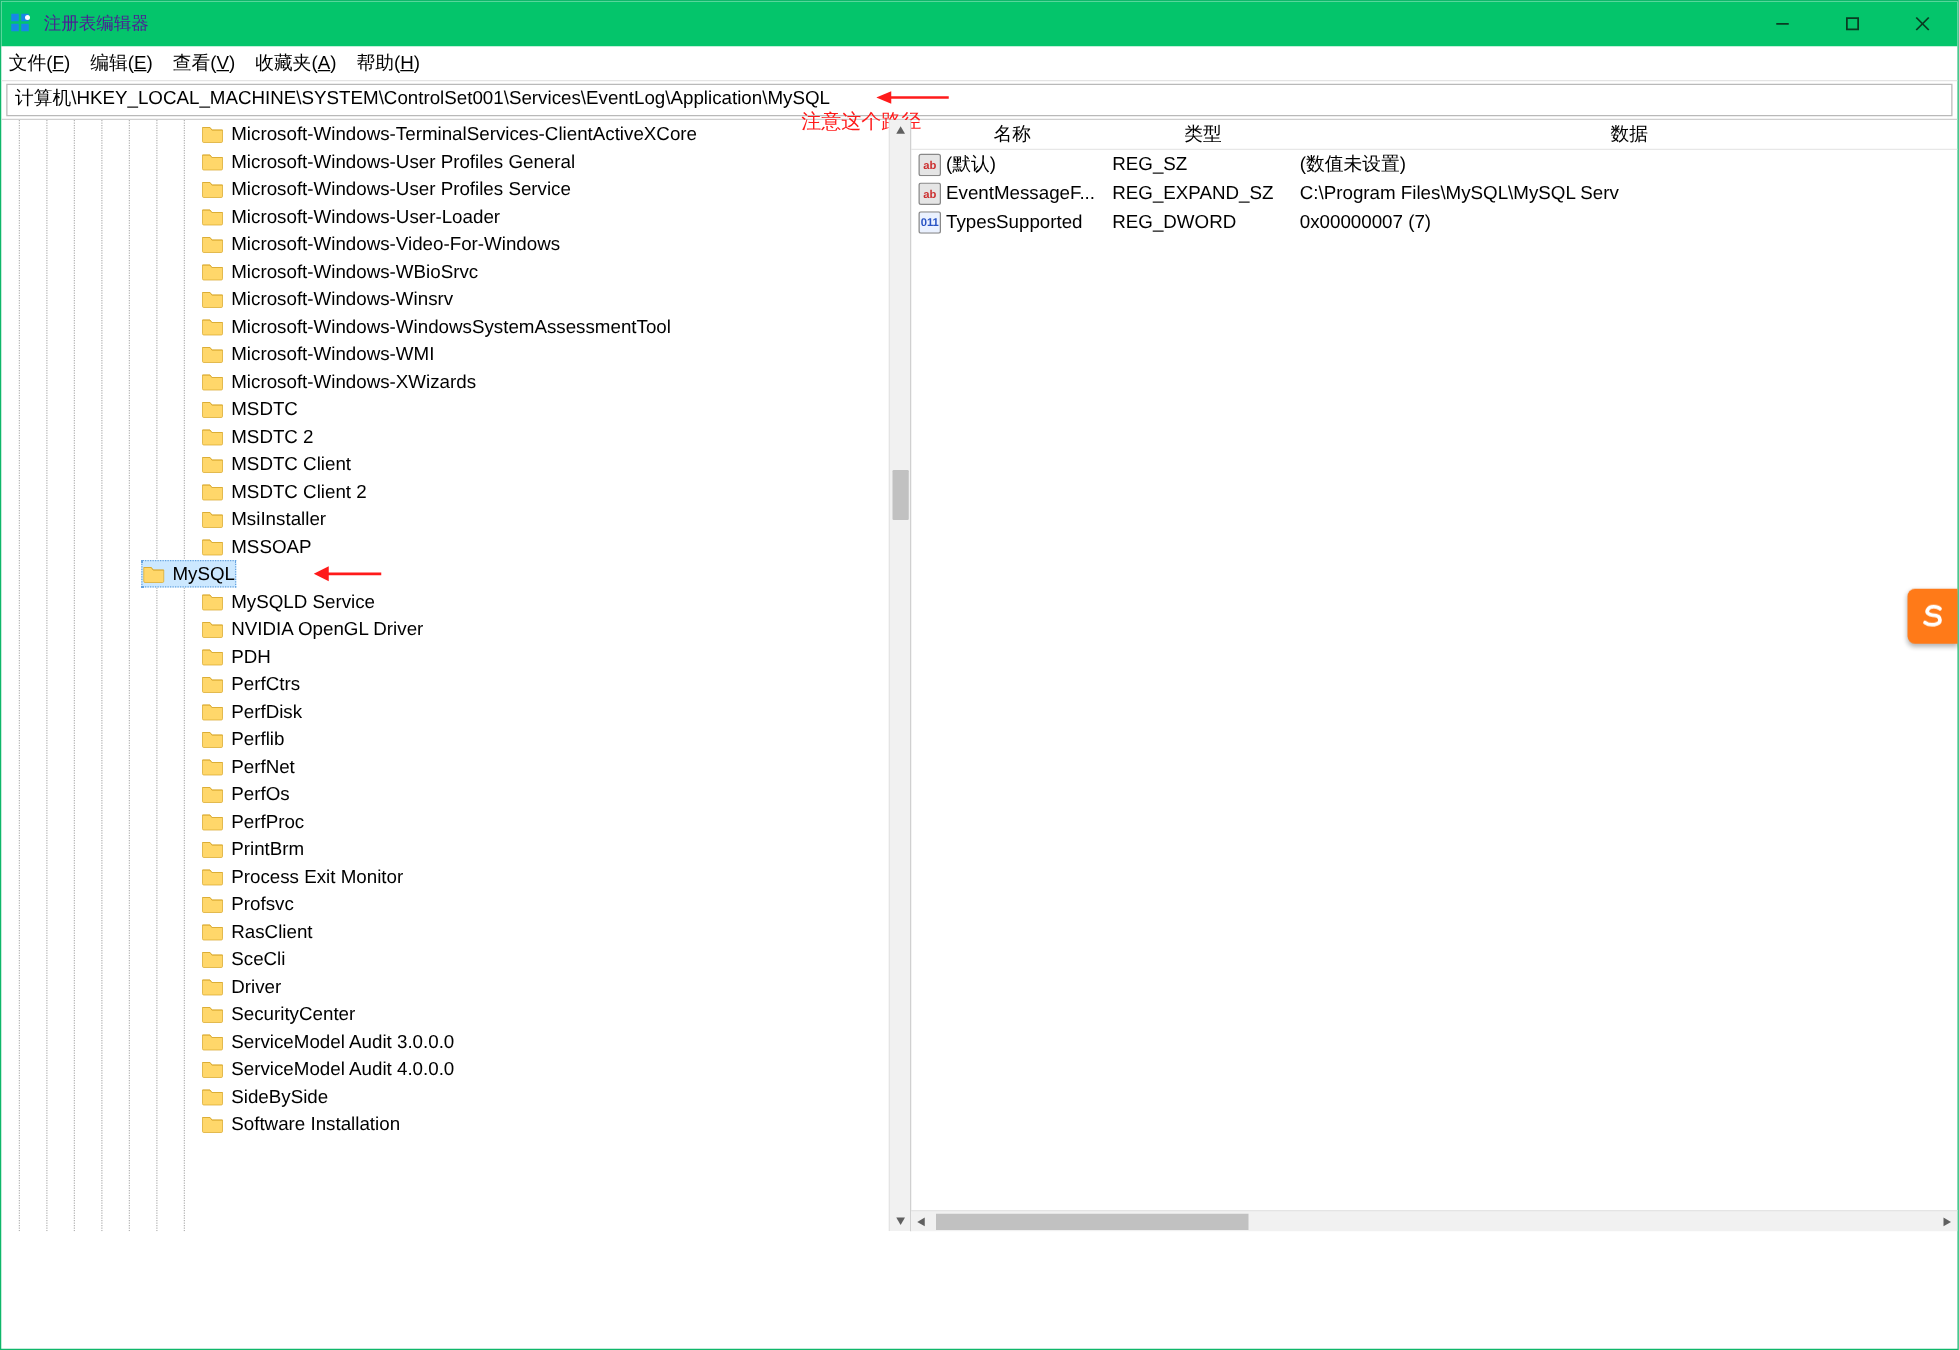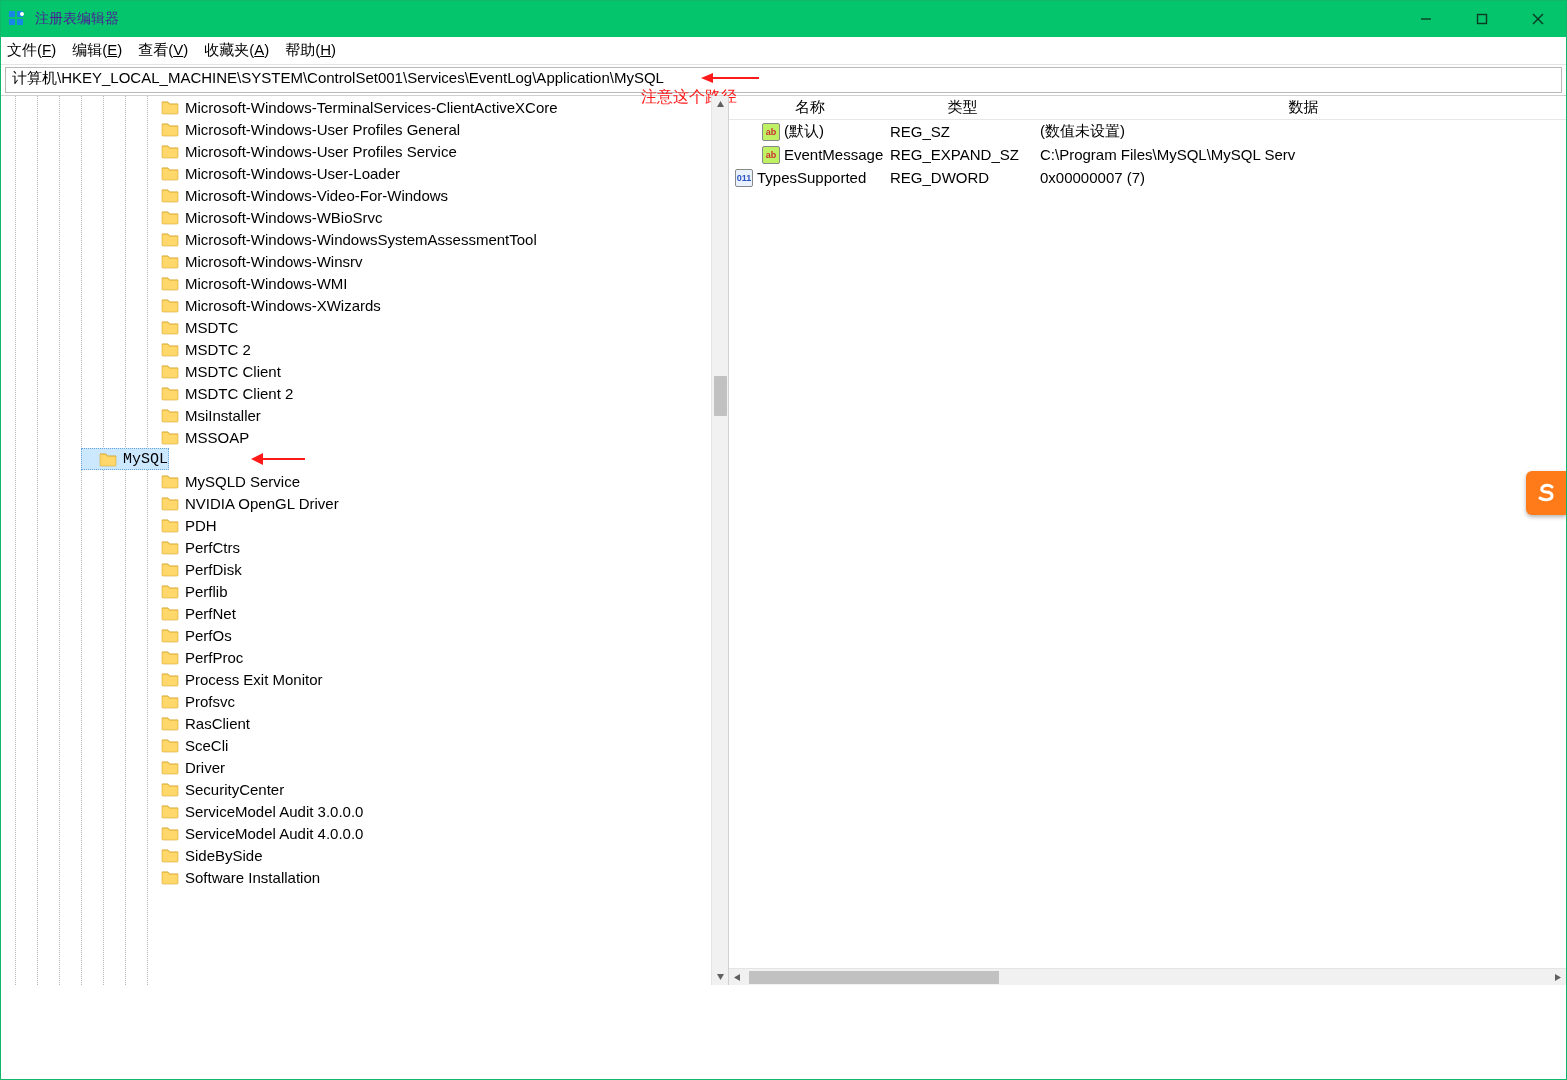"ab" .val-icon.str { background: #bef264 -> #e5e5e5; margin-left: 27px -> none }
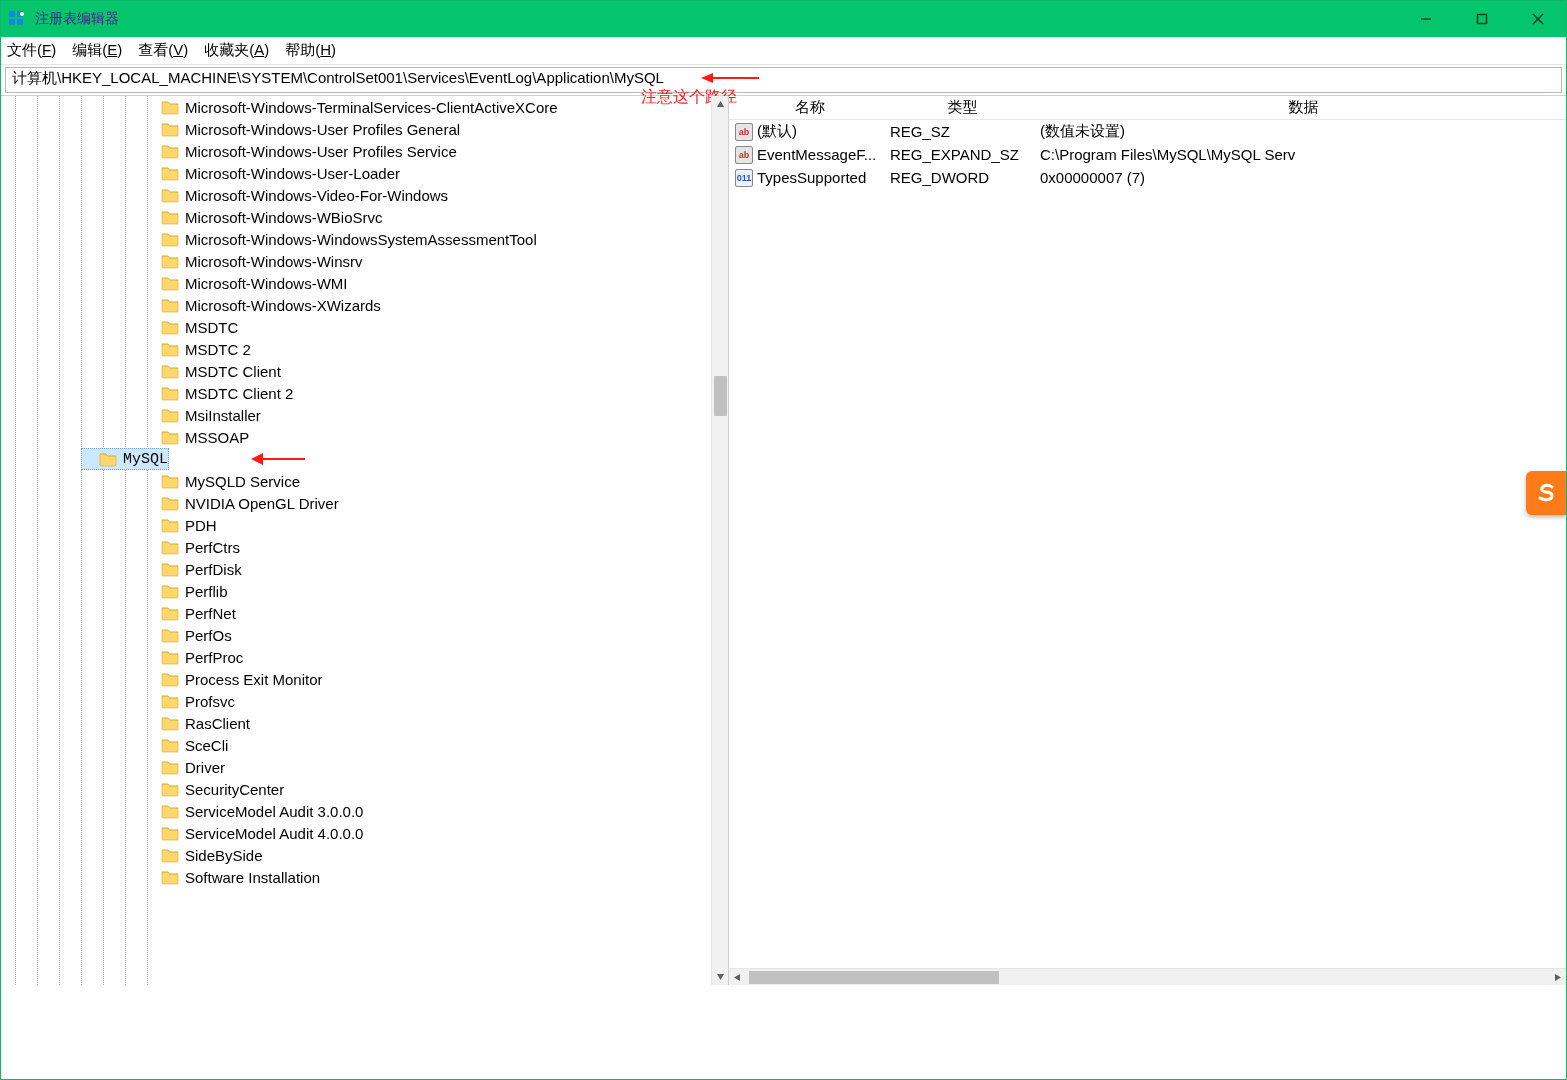"Microsoft-Windows-WindowsSystemAssessmen" div.tree-item { order: before "Microsoft-Windows-Winsrv" -> after "Microsoft-Windows-Winsrv" }
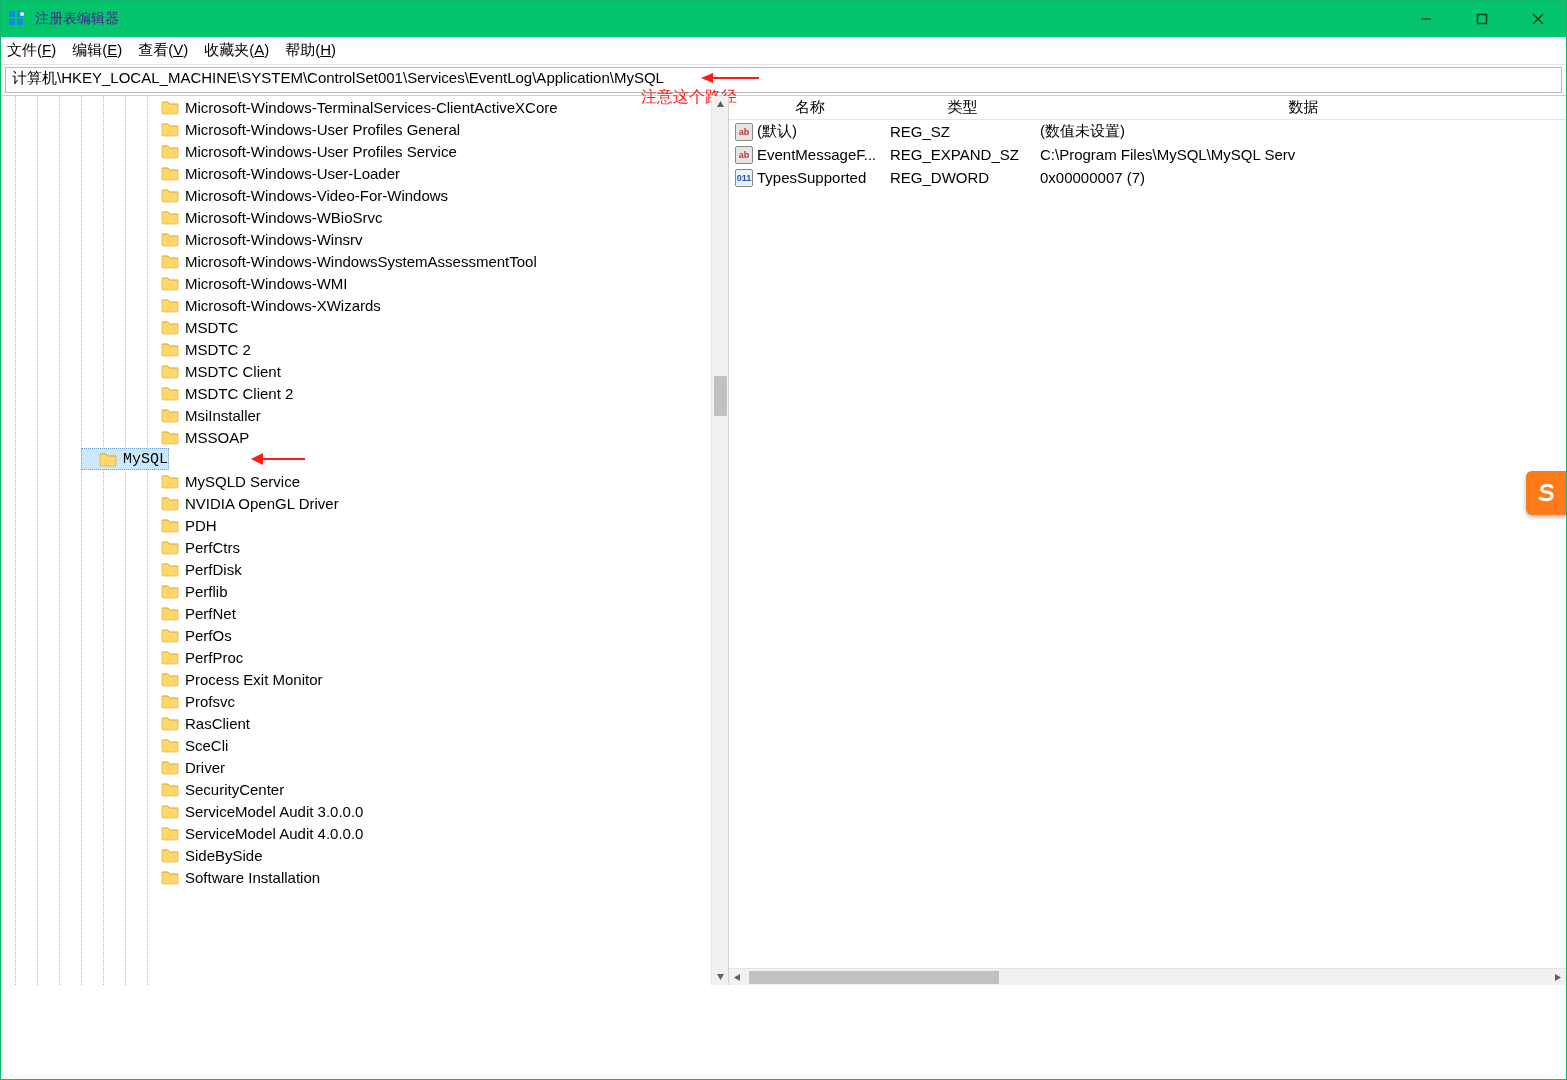"MySQL" .tree-item.selected { font-family: Liberation Mono, monospace -> none; margin-left: 80px -> 112px; padding-left: 17px -> 0 }
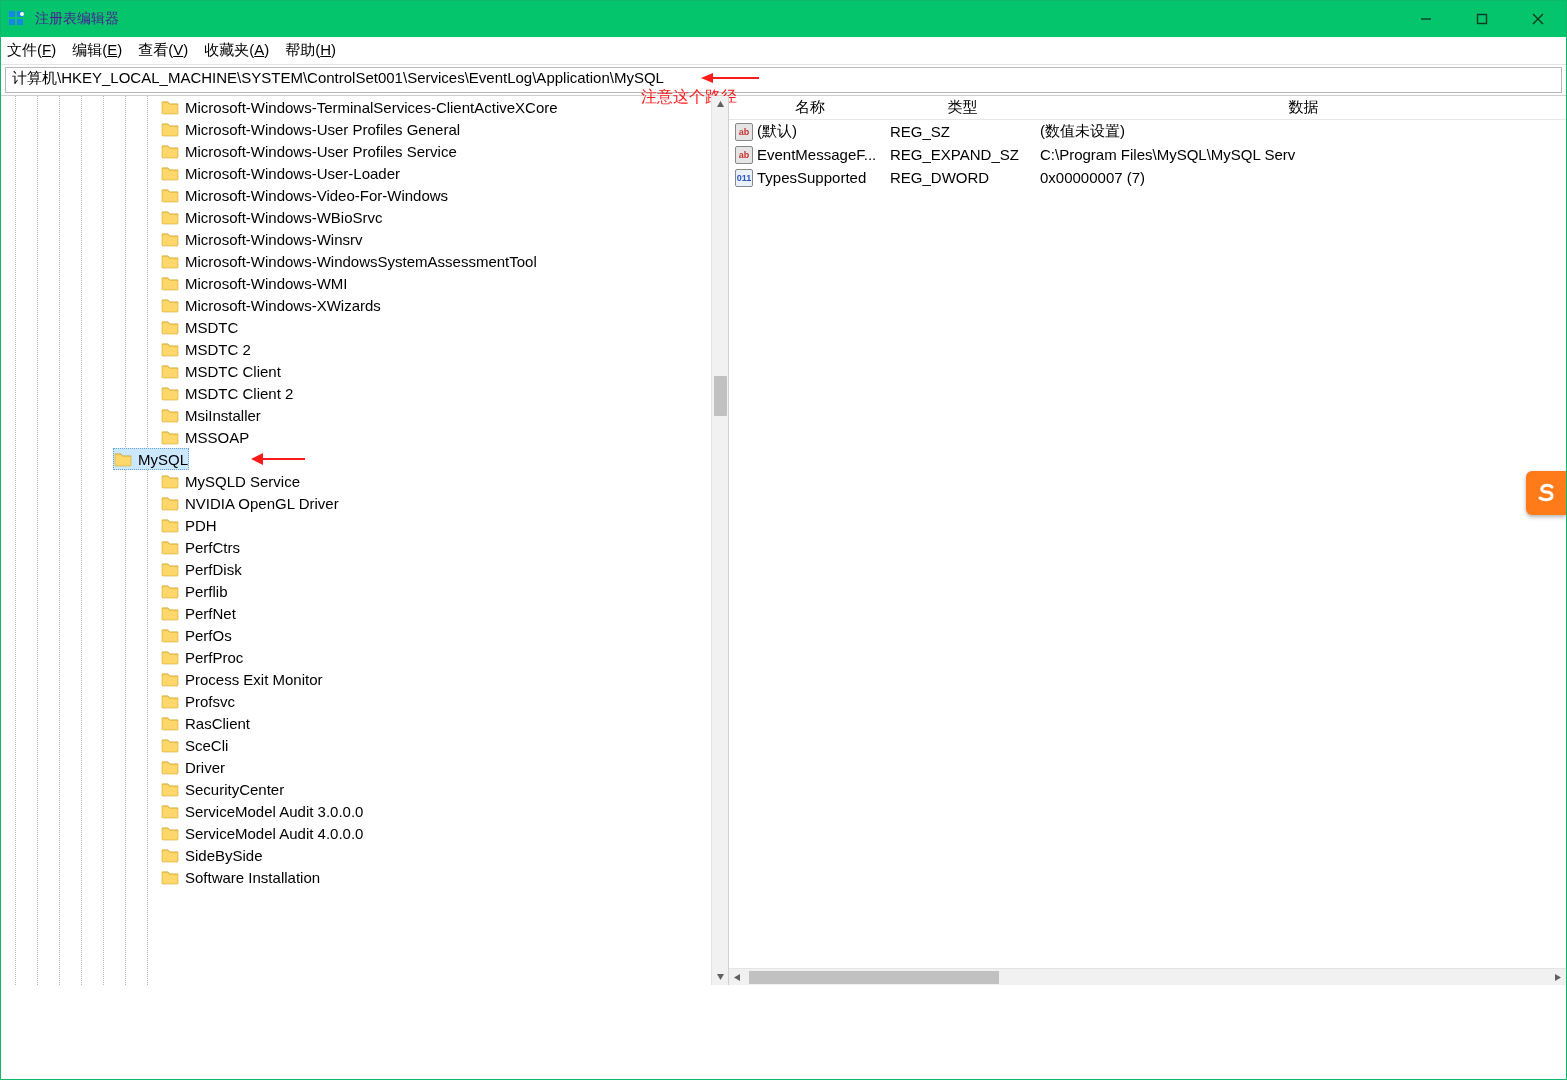"PrintBrm" div.tree-item { html: none -> <div> <svg> <path></path> <path></path> </svg> <span>PrintBrm</span> </div> }
